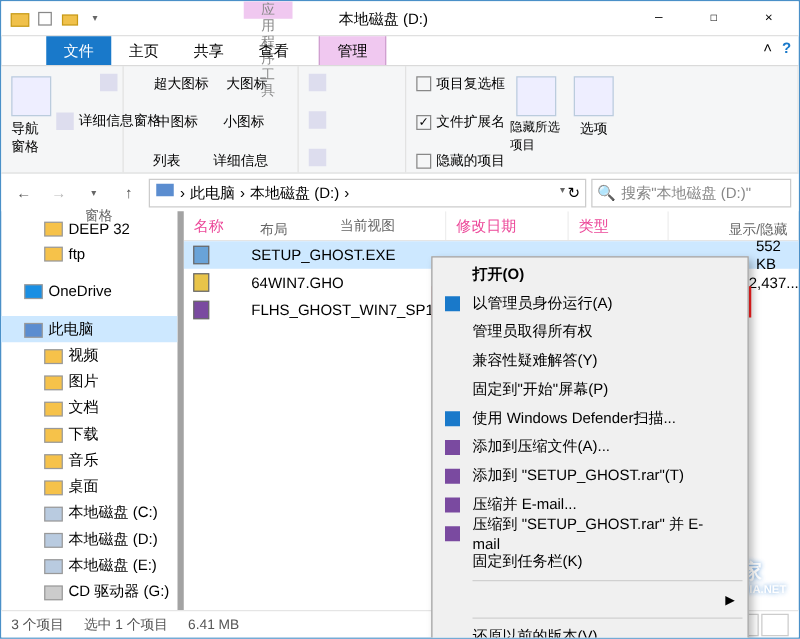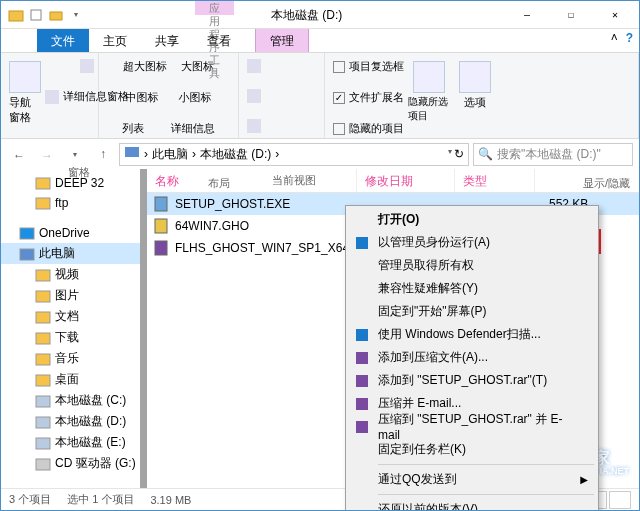"DEEP 32" .tree { border-right: 7px solid #a3a3a3 -> 5px solid #a3a3a3 }
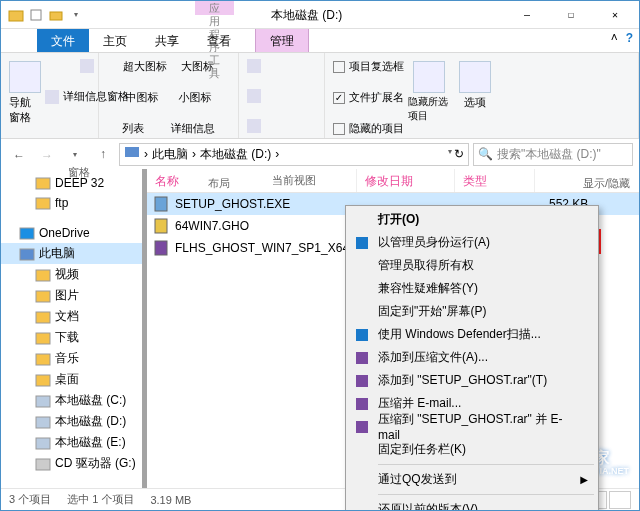"SETUP_GHOST.EXE" .file-row { gap: none -> 26px }
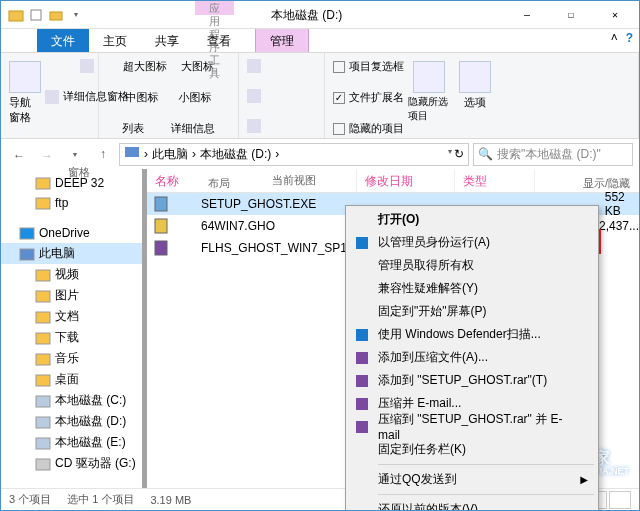"OneDrive" div.tree-item { margin-bottom: none -> 10px }
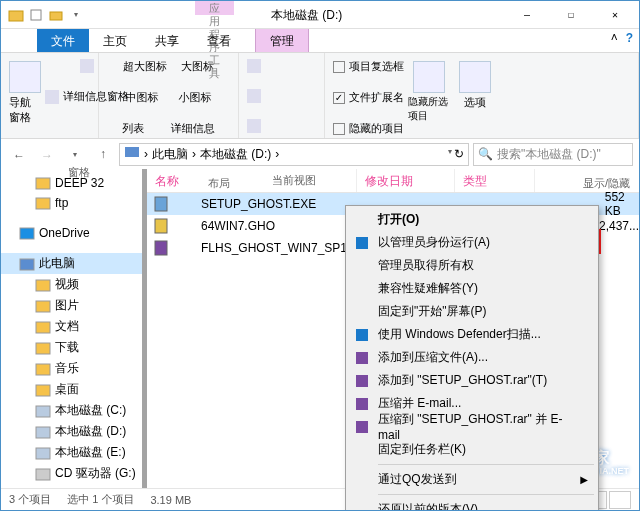"通过QQ发送到" span { html: <span>通过QQ发送到</span> -> none }
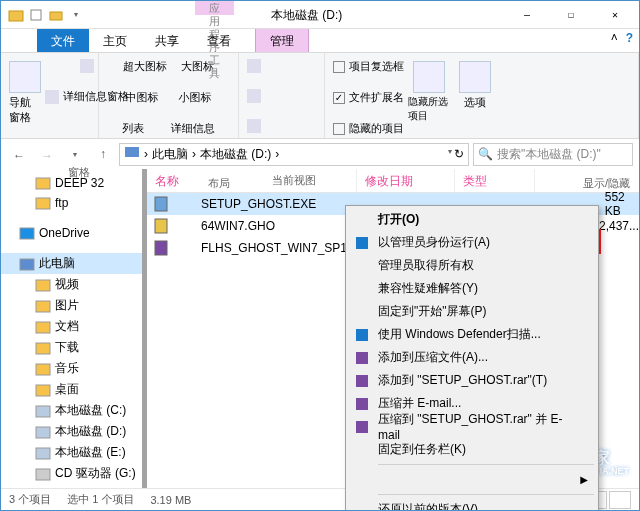"3.19 MB" span { text: 3.19 -> 6.41 }
